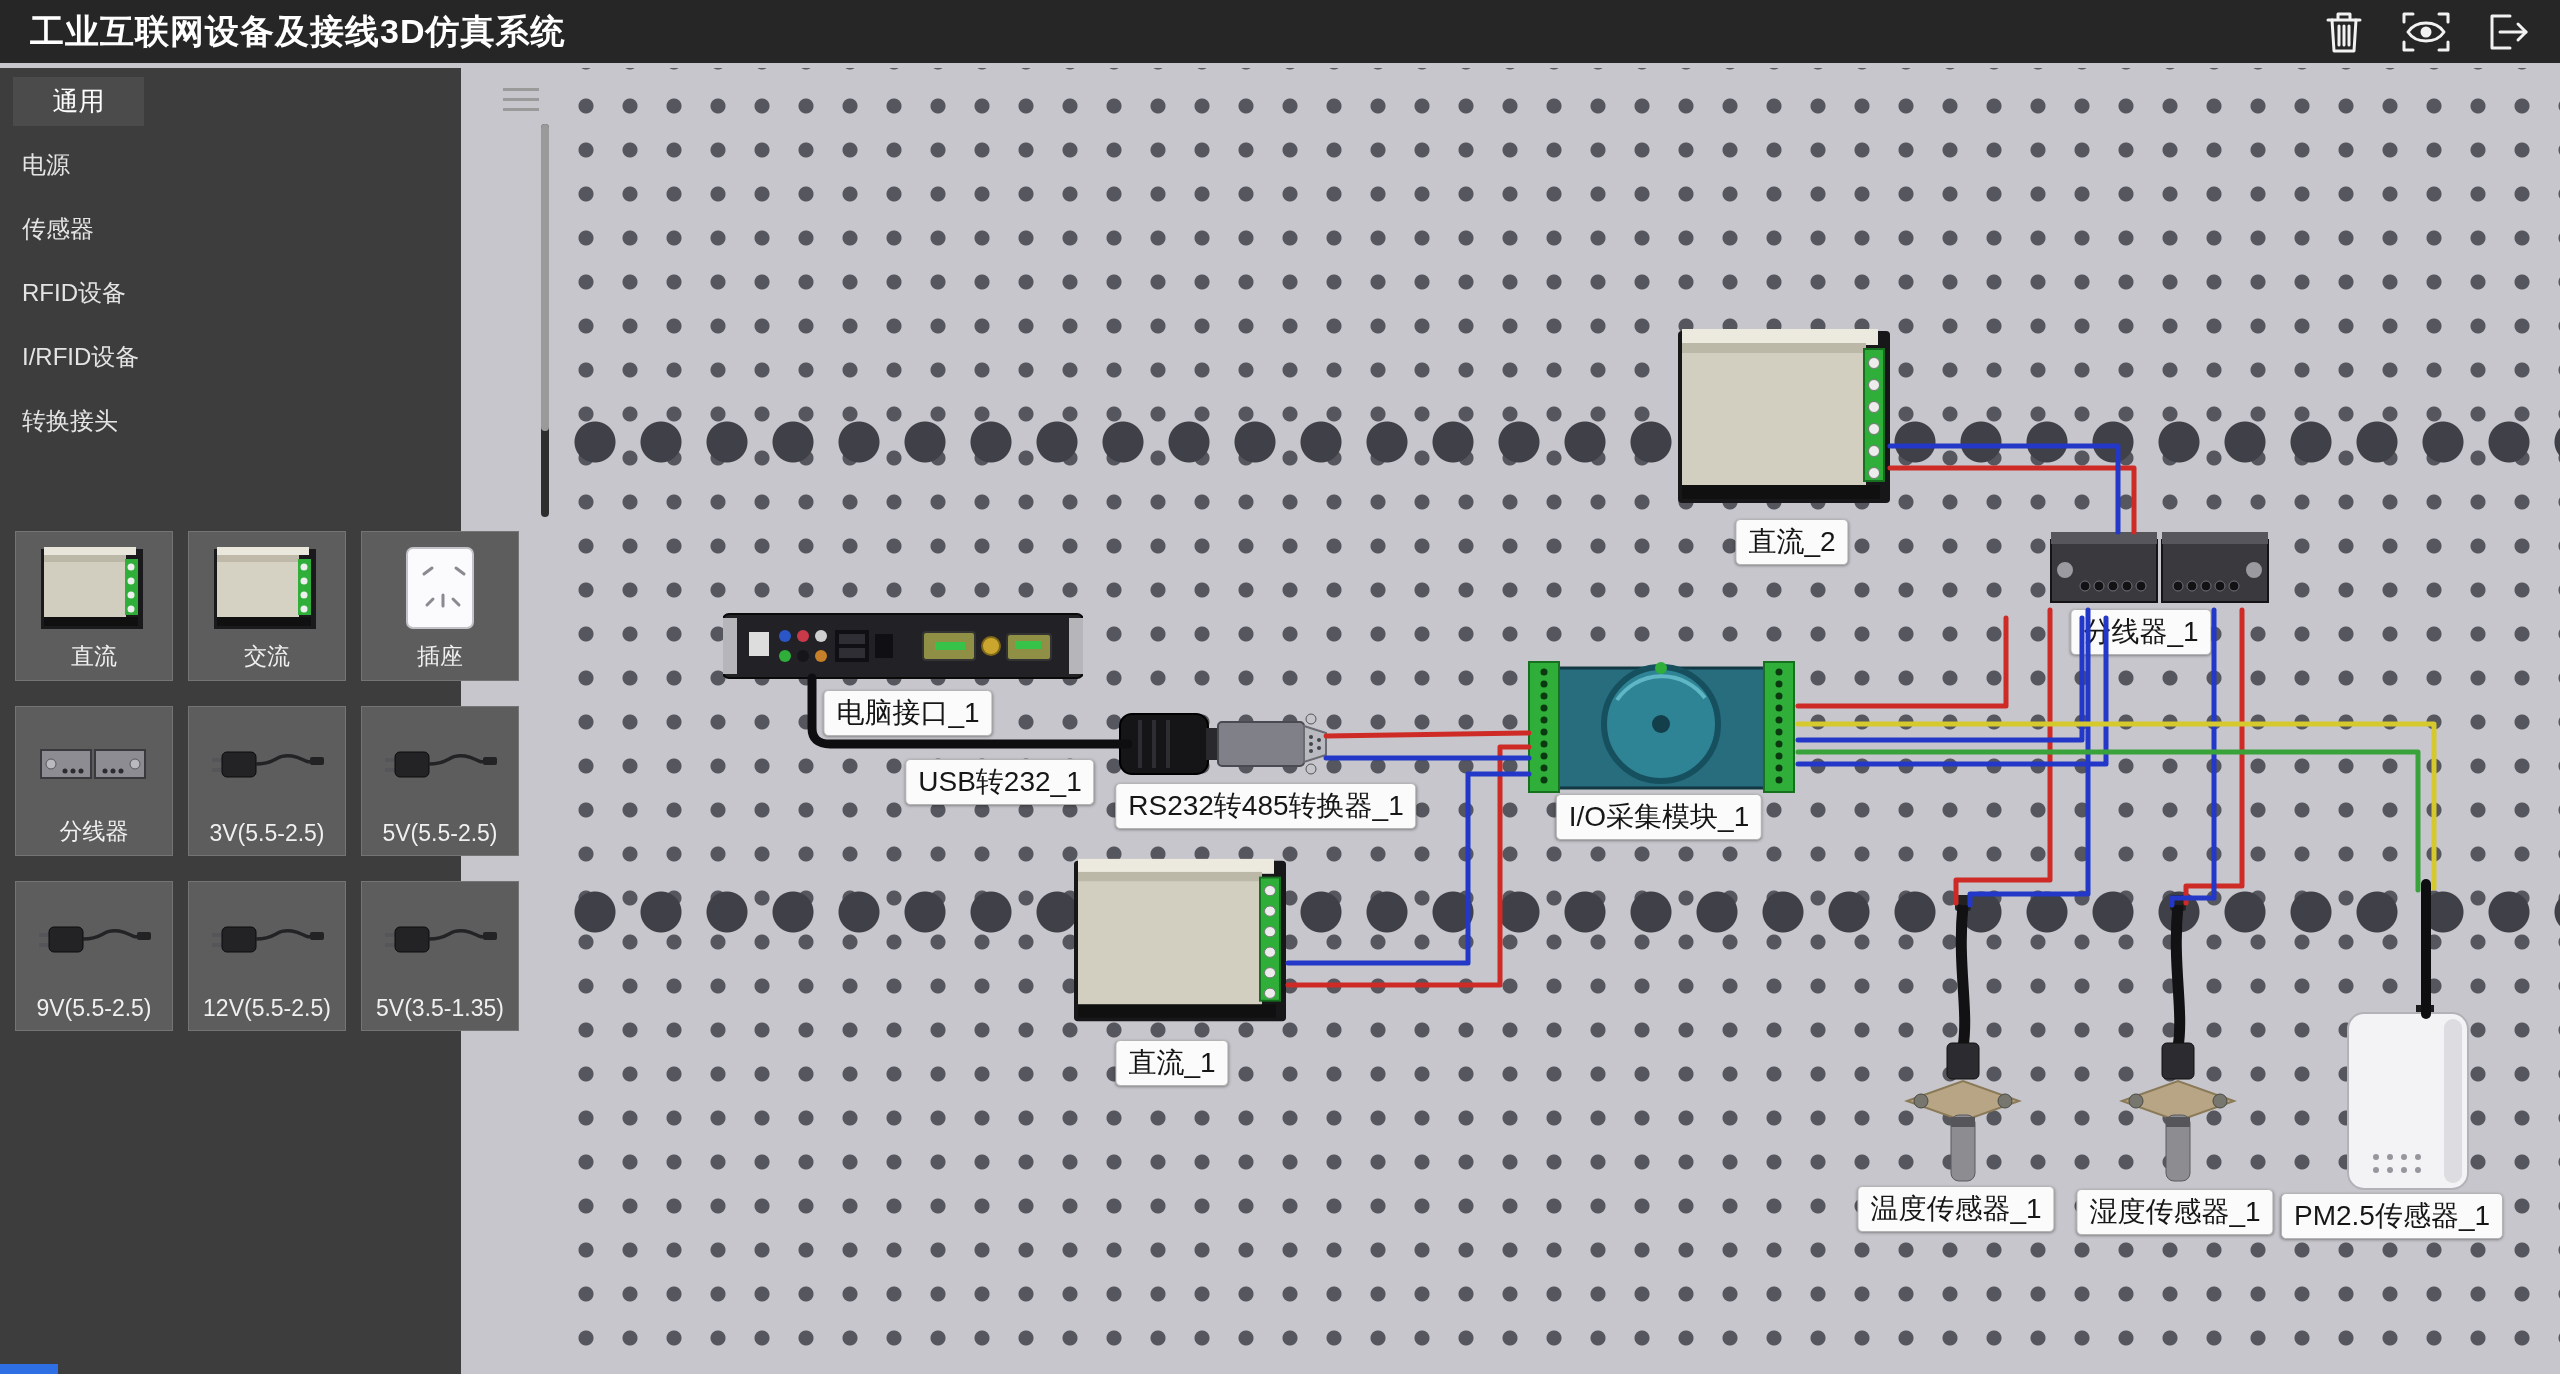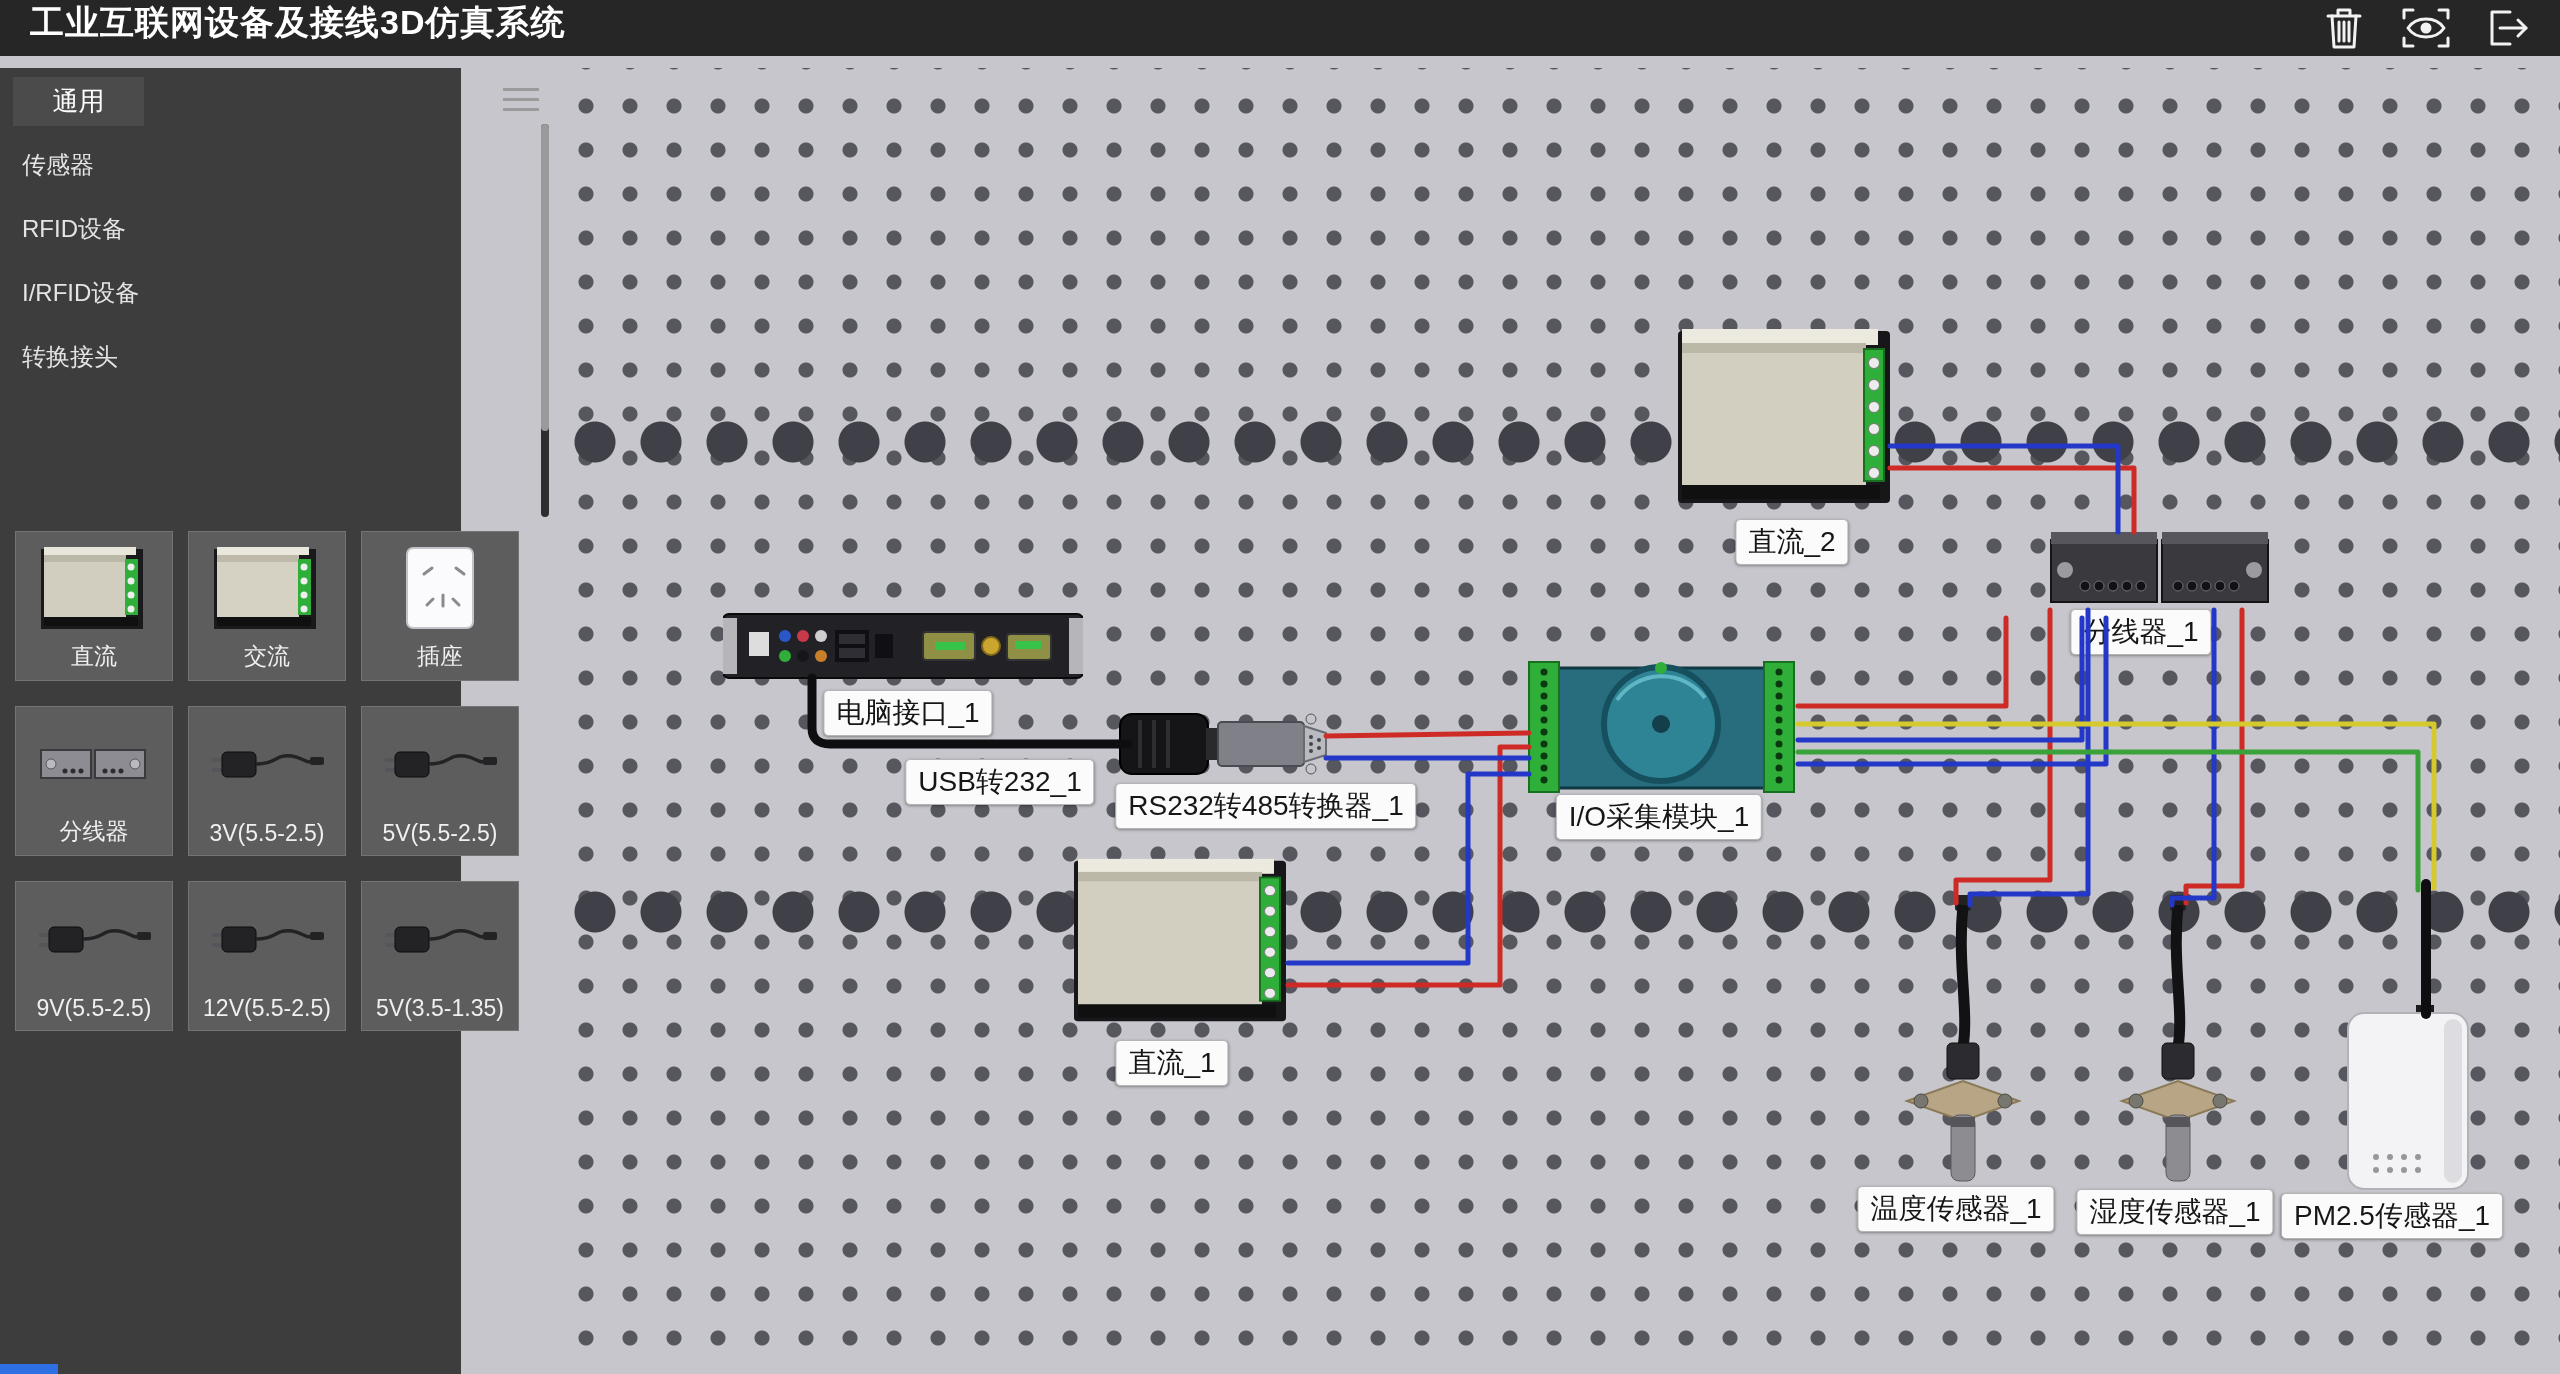"工业互联网设备及接线3D仿真系统" #topbar { align-items: none -> center; height: 56px -> 63px }
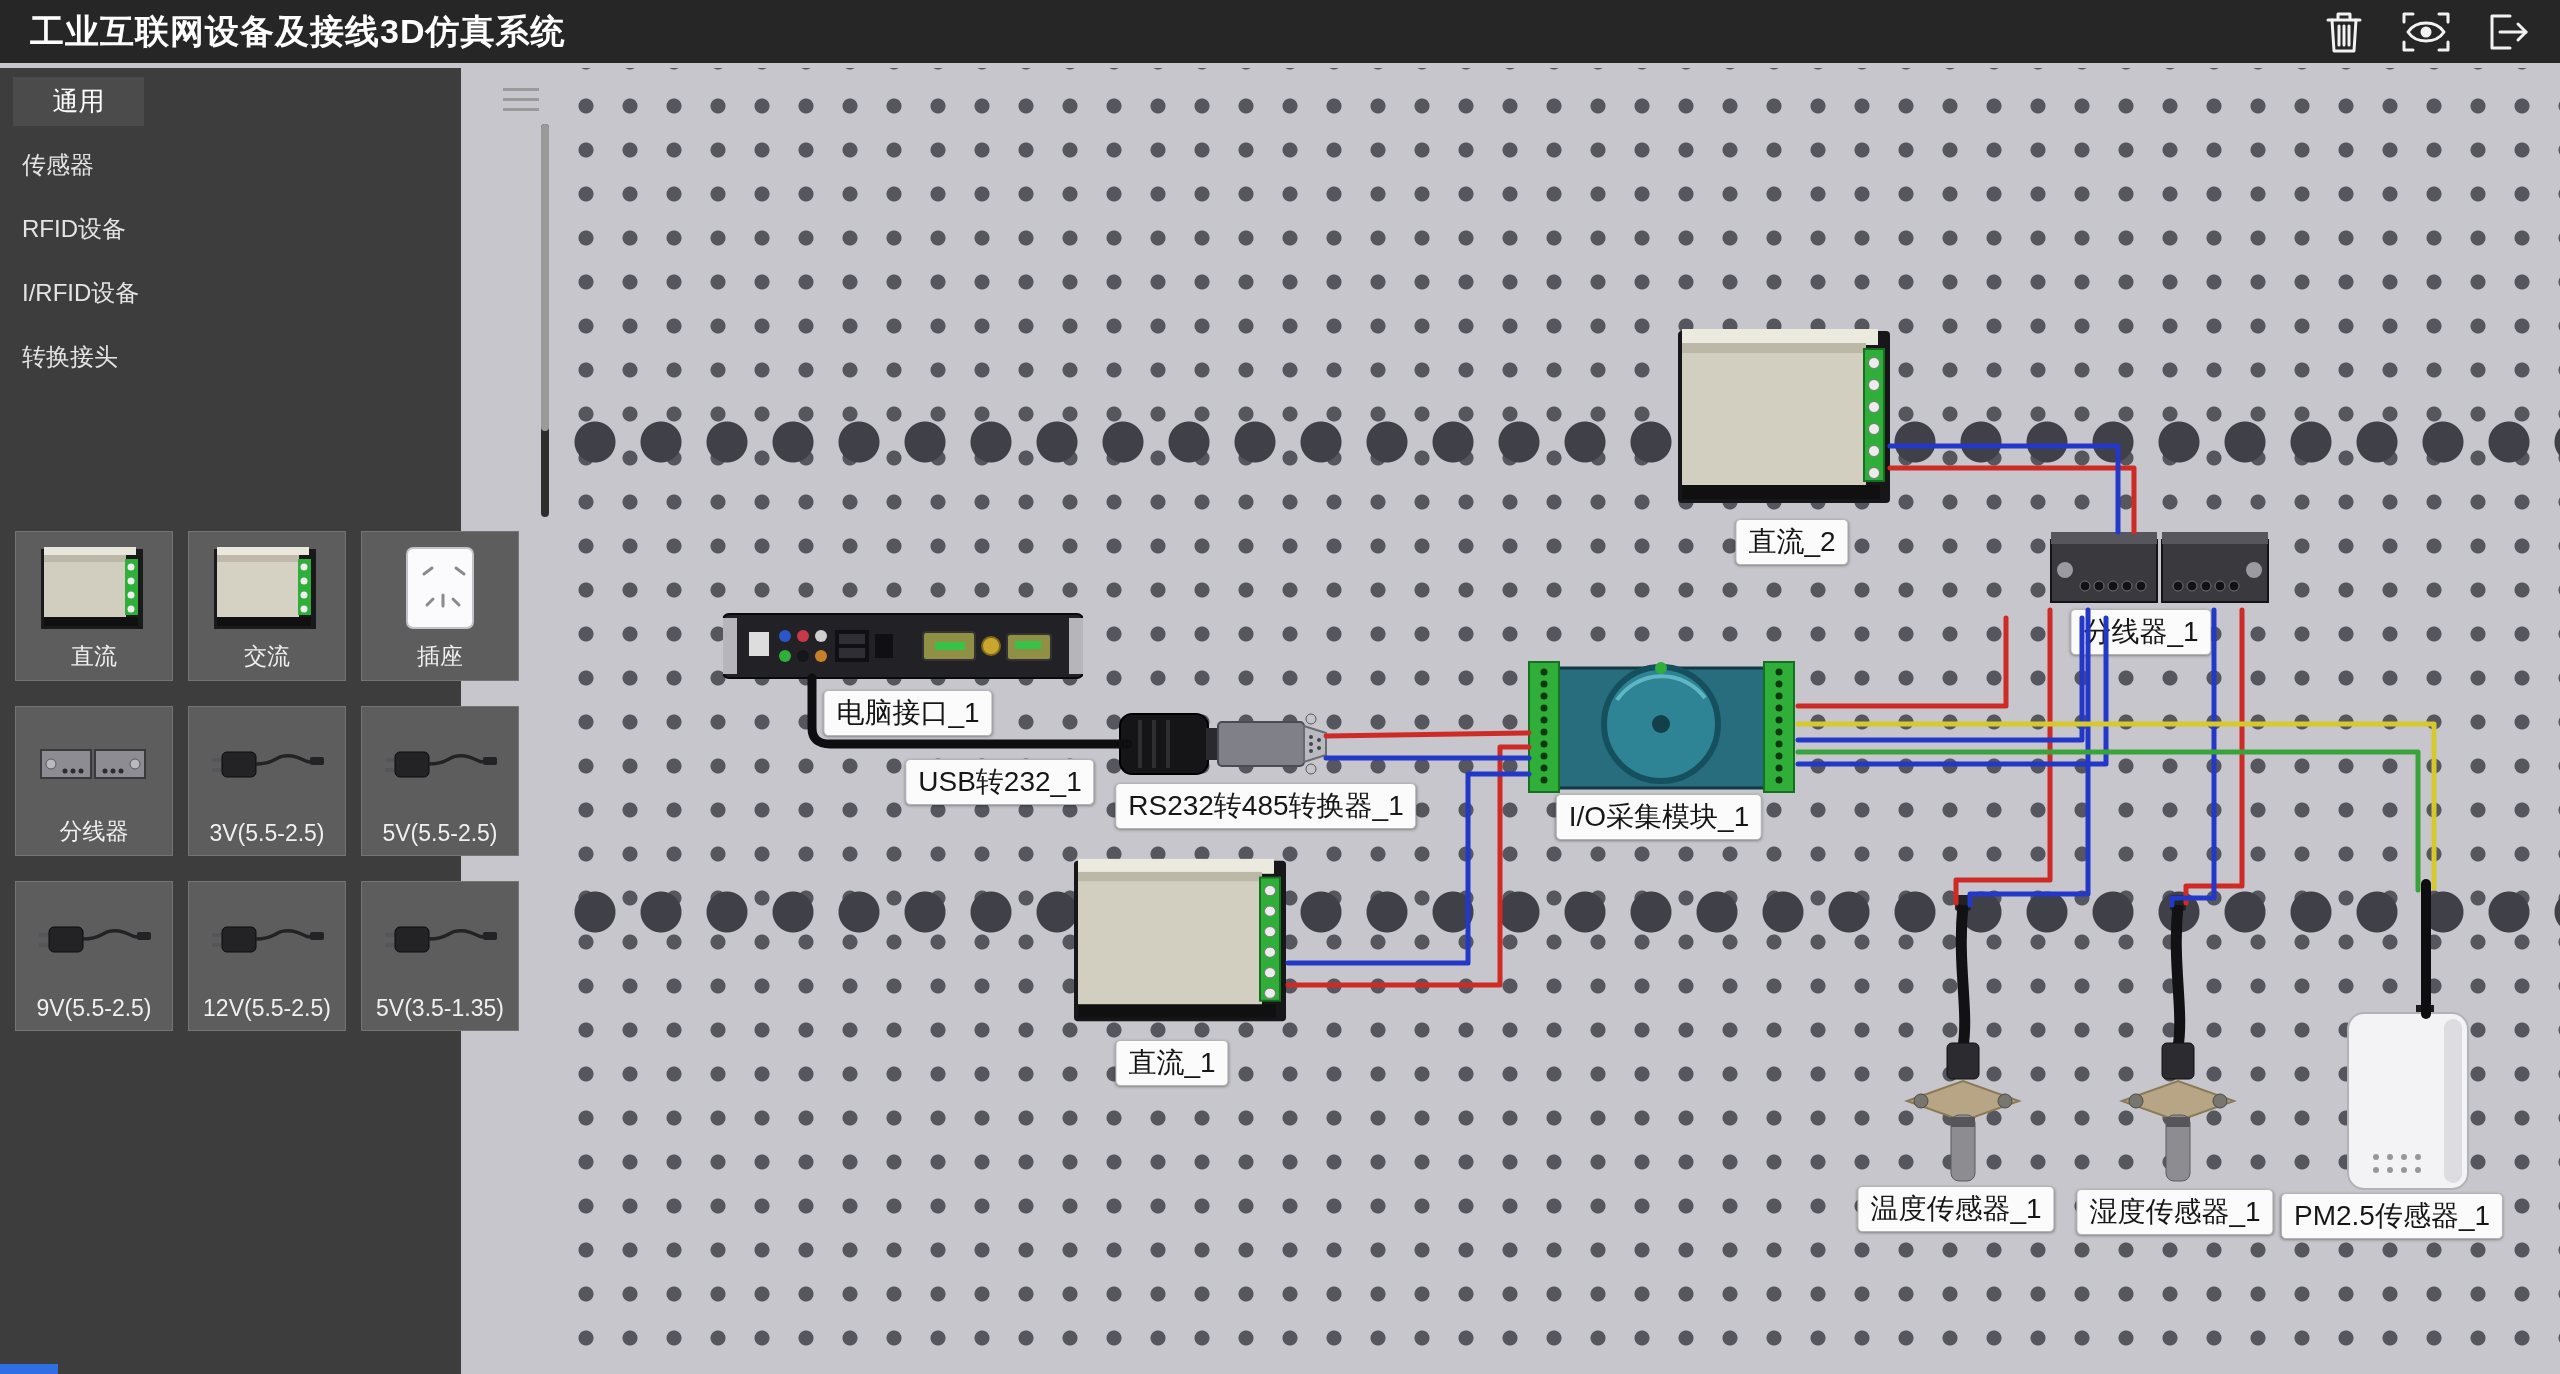"电源" div.menu-item { html: none -> <div>电源</div> }
